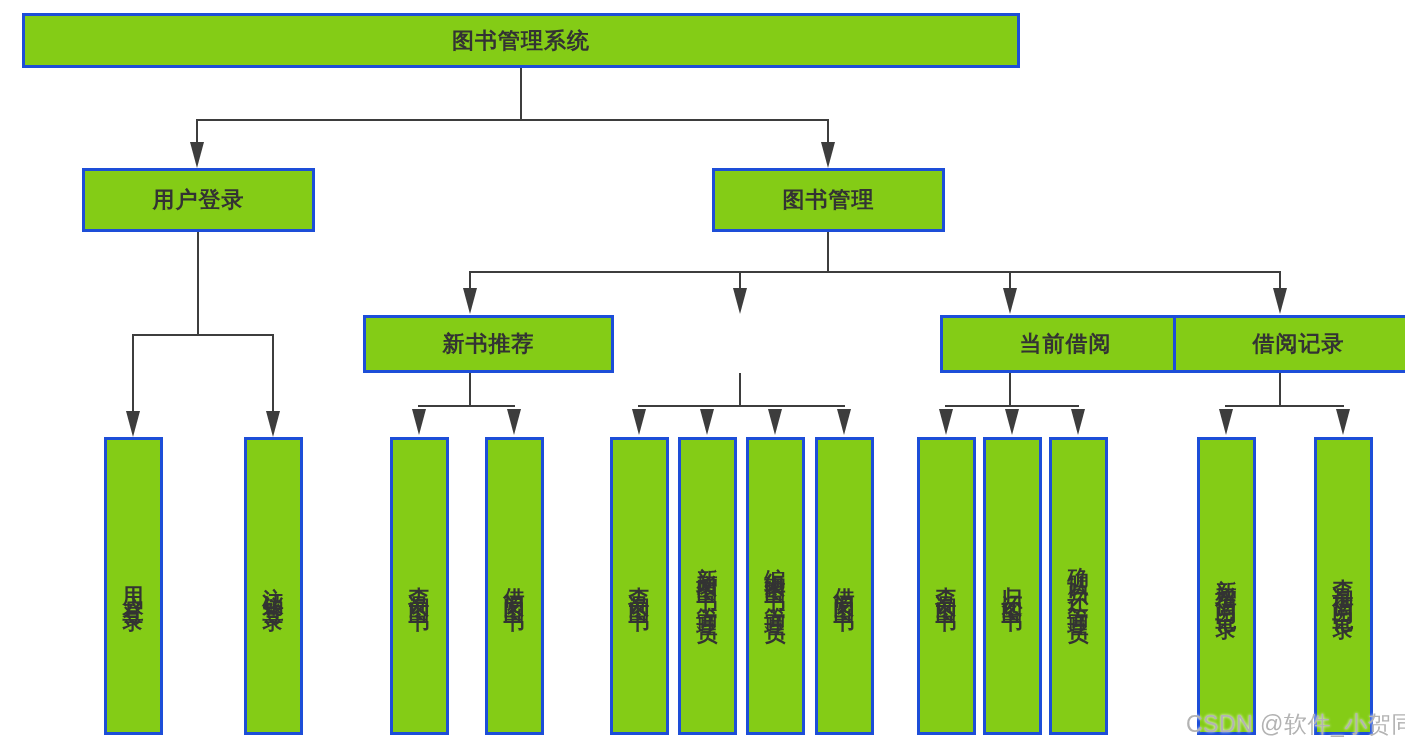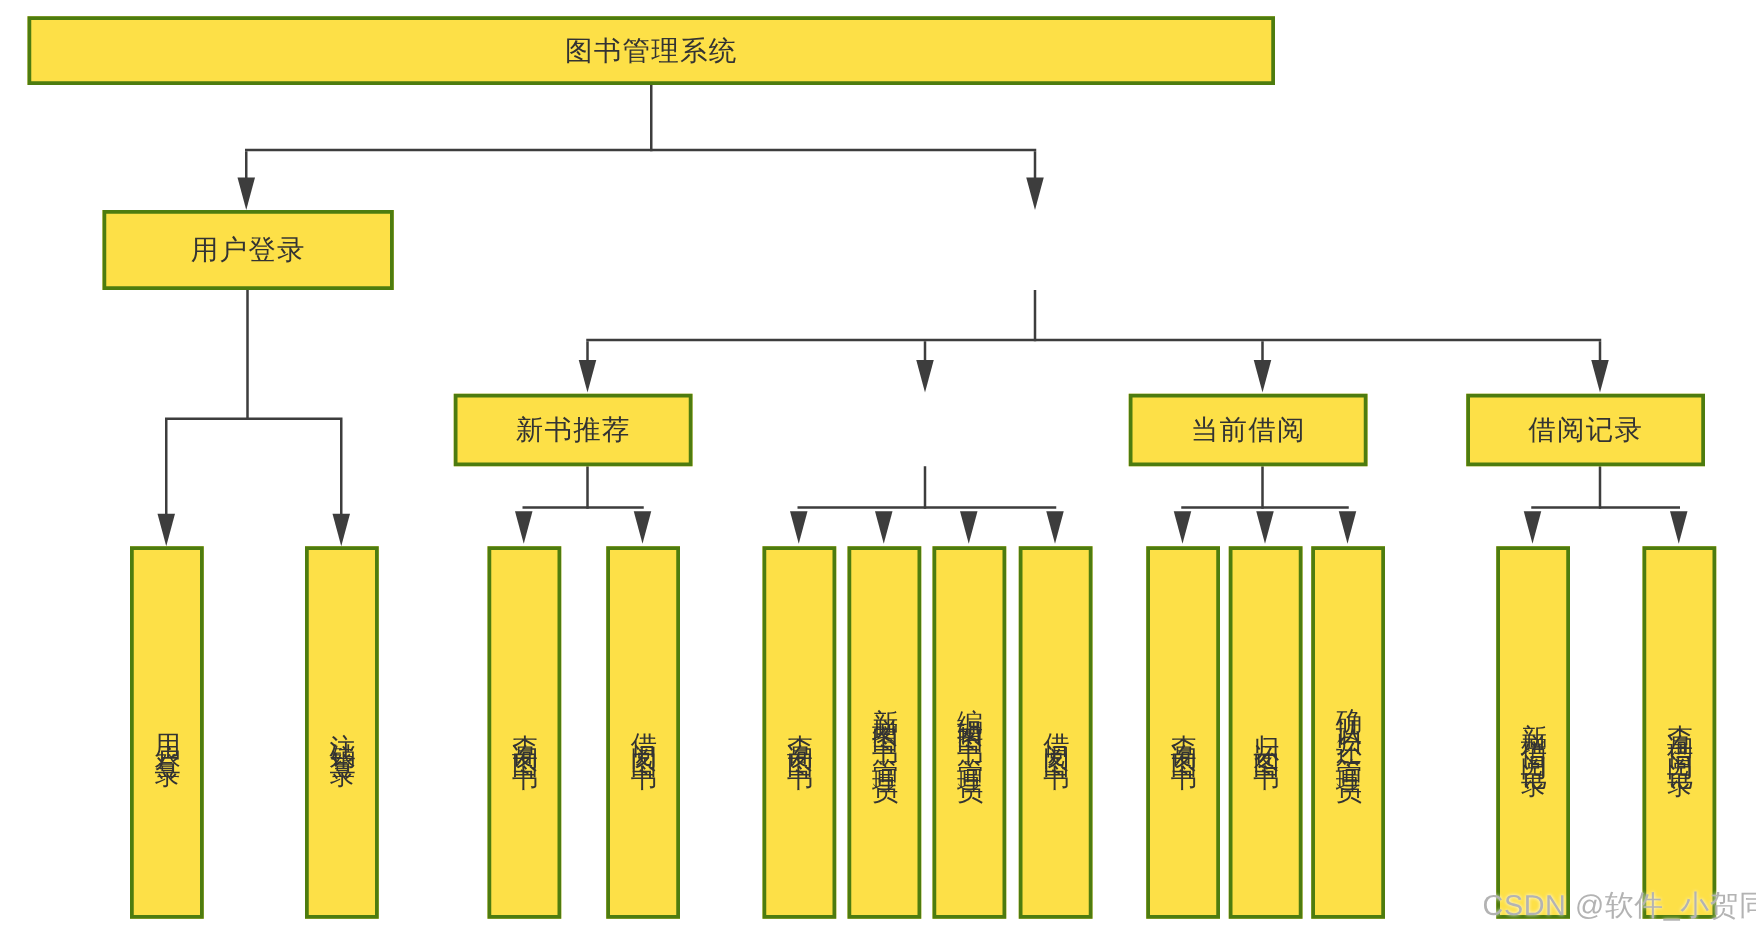"图书管理系统" .node { background: #fde047 -> #84cc16; border: 3px solid #4d7c0f -> 3px solid #1d4ed8; font-weight: none -> bold }
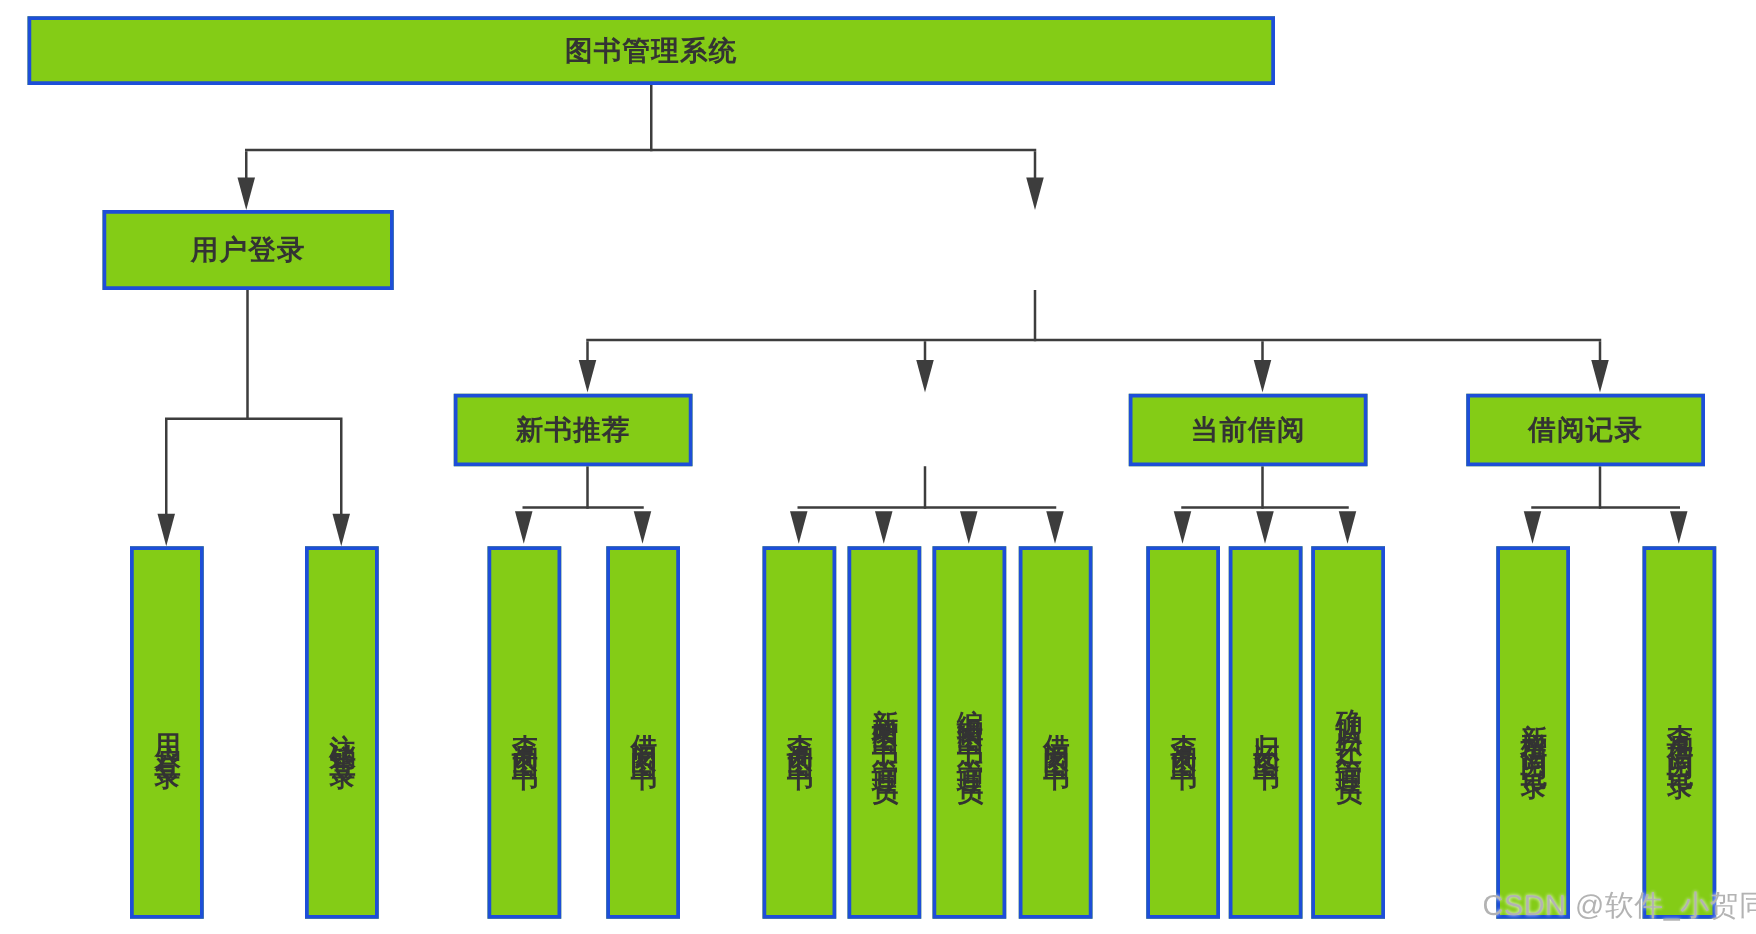"图书管理" div.node { html: none -> <div>图书管理</div> }
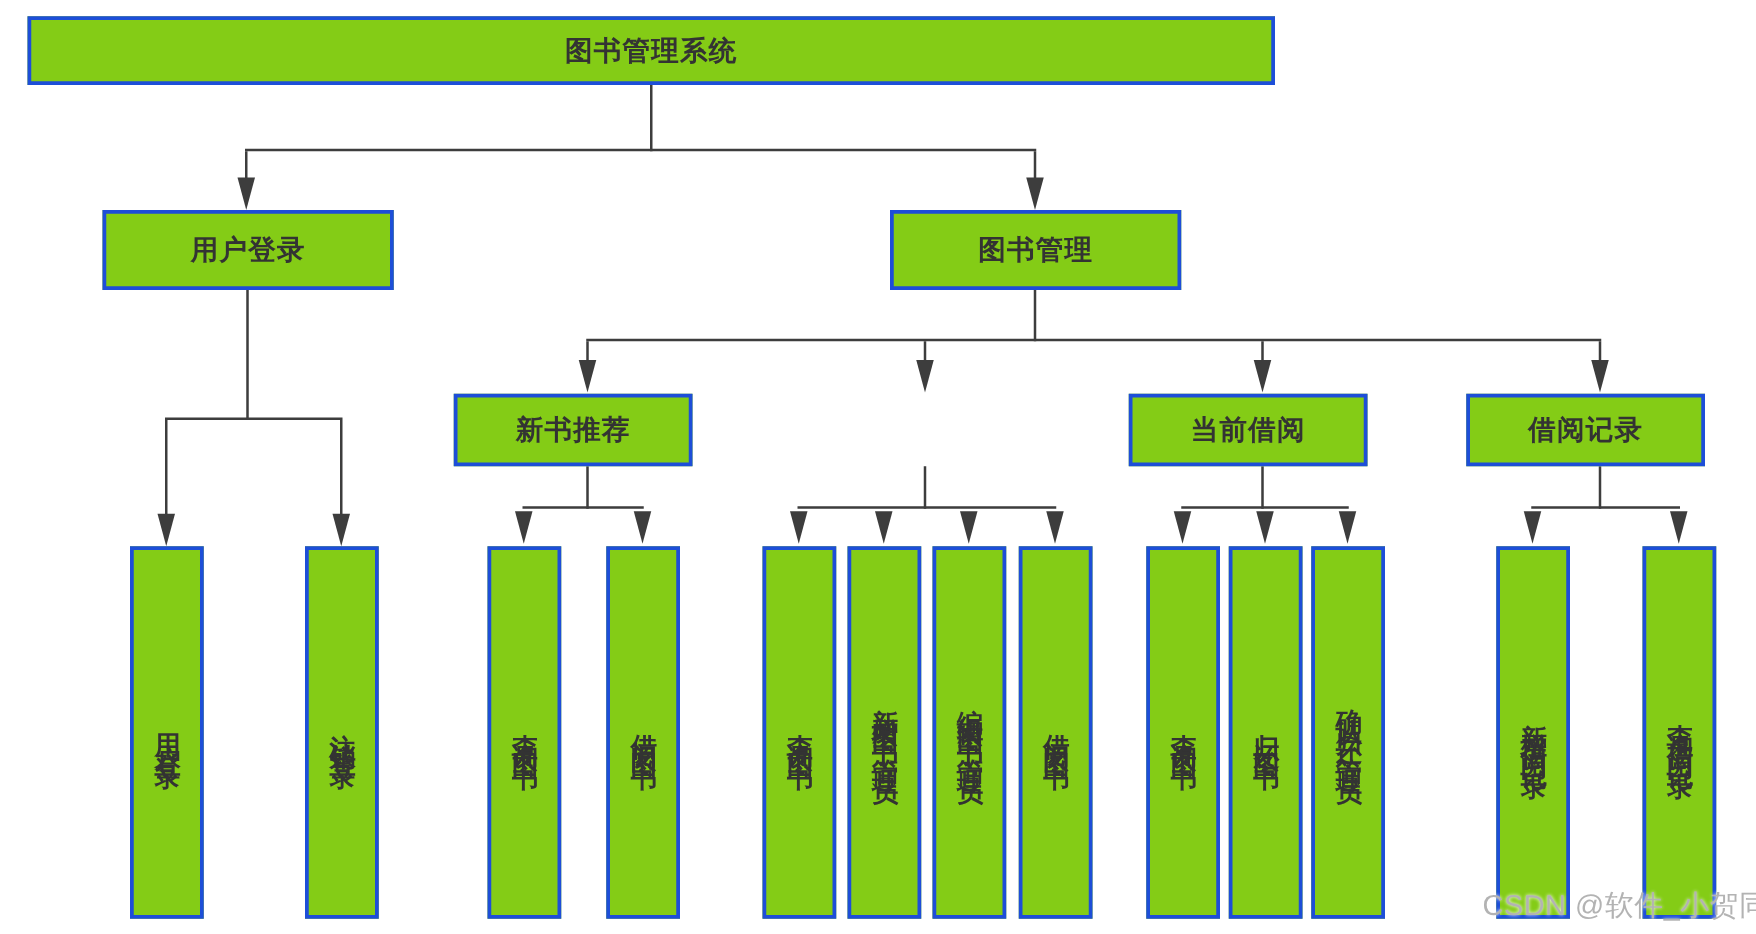"新书推荐" .l3 { width: 191px -> 251px }
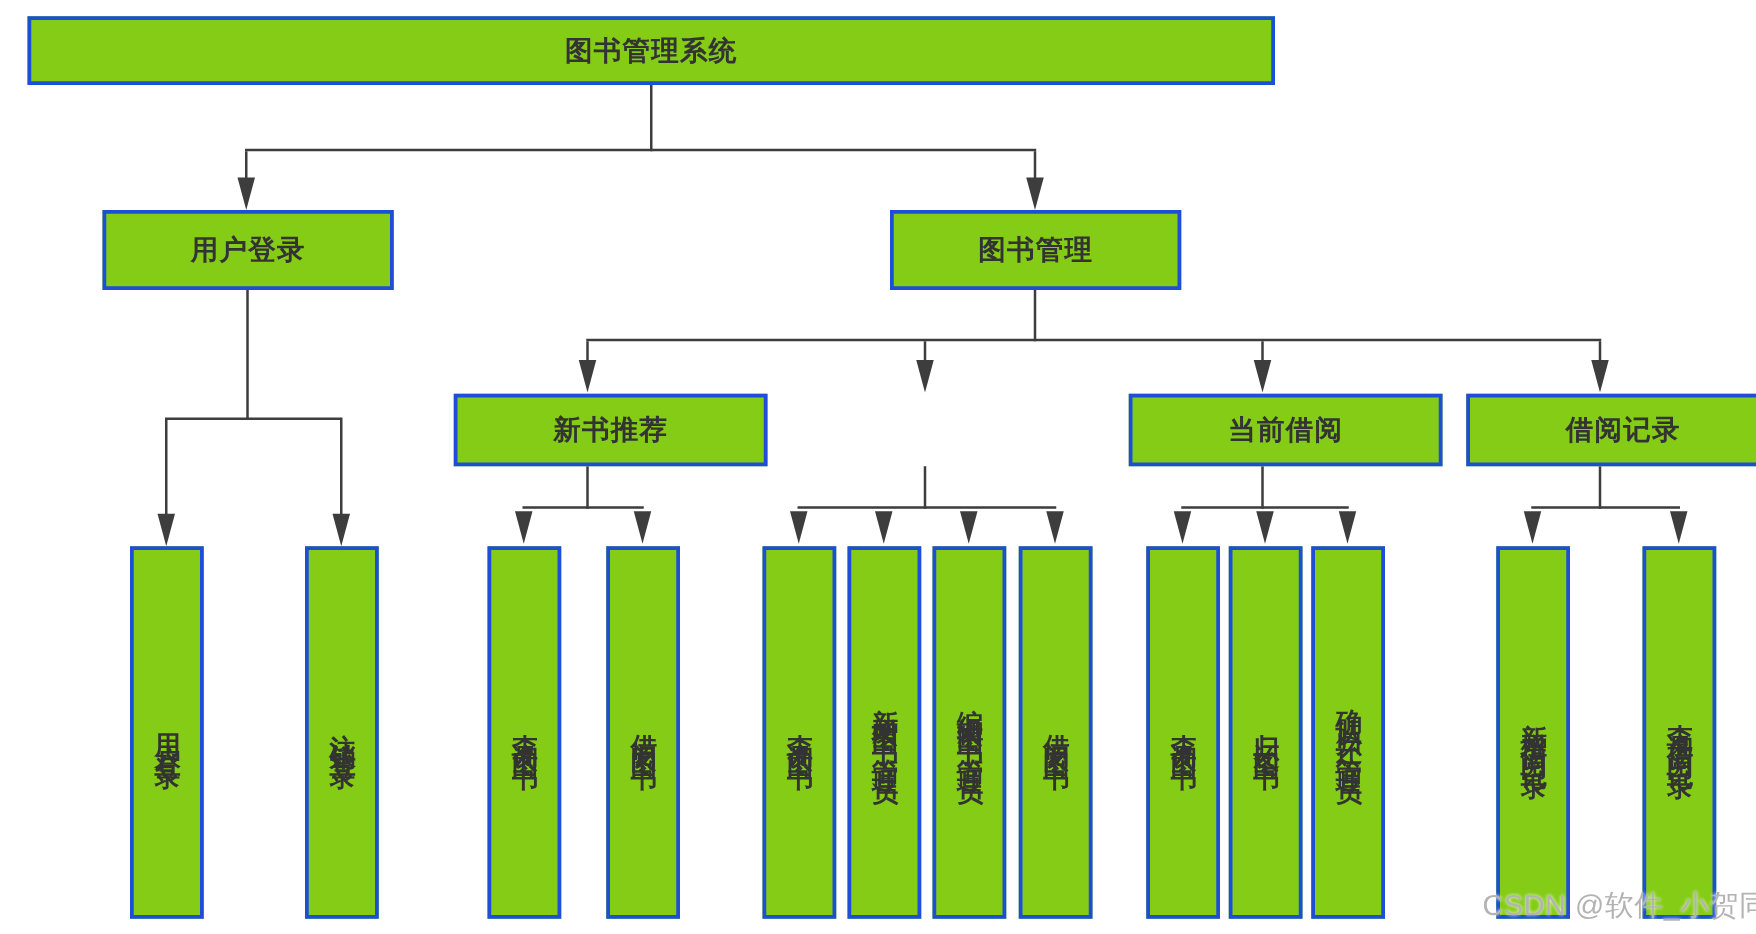"当前借阅" .l3c { left: 903px -> 940px }
